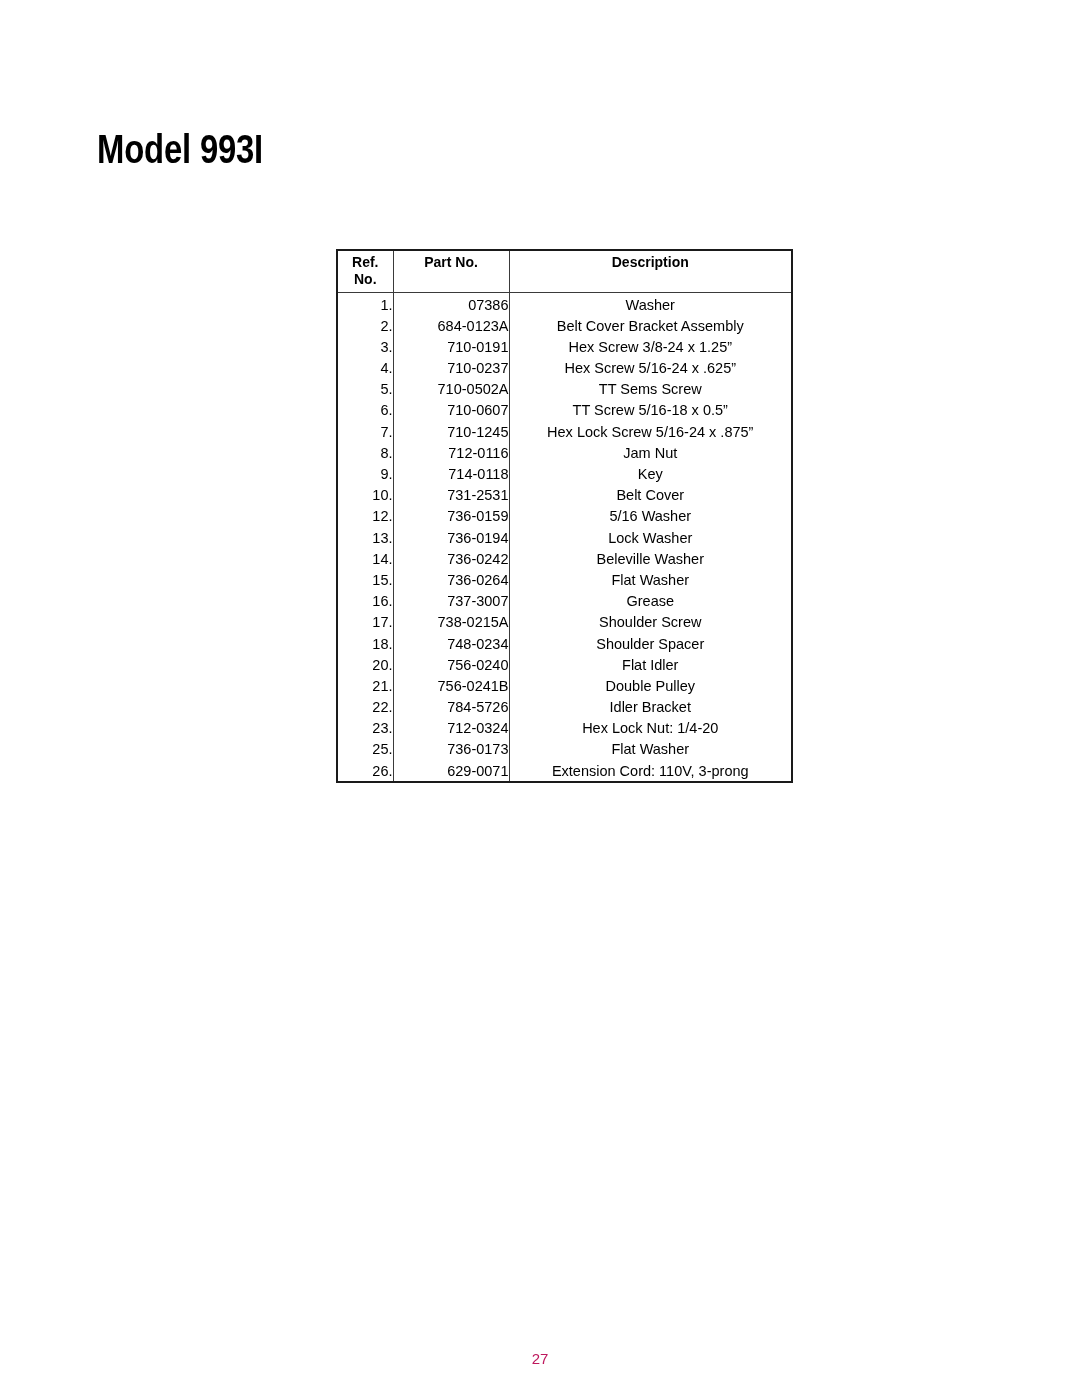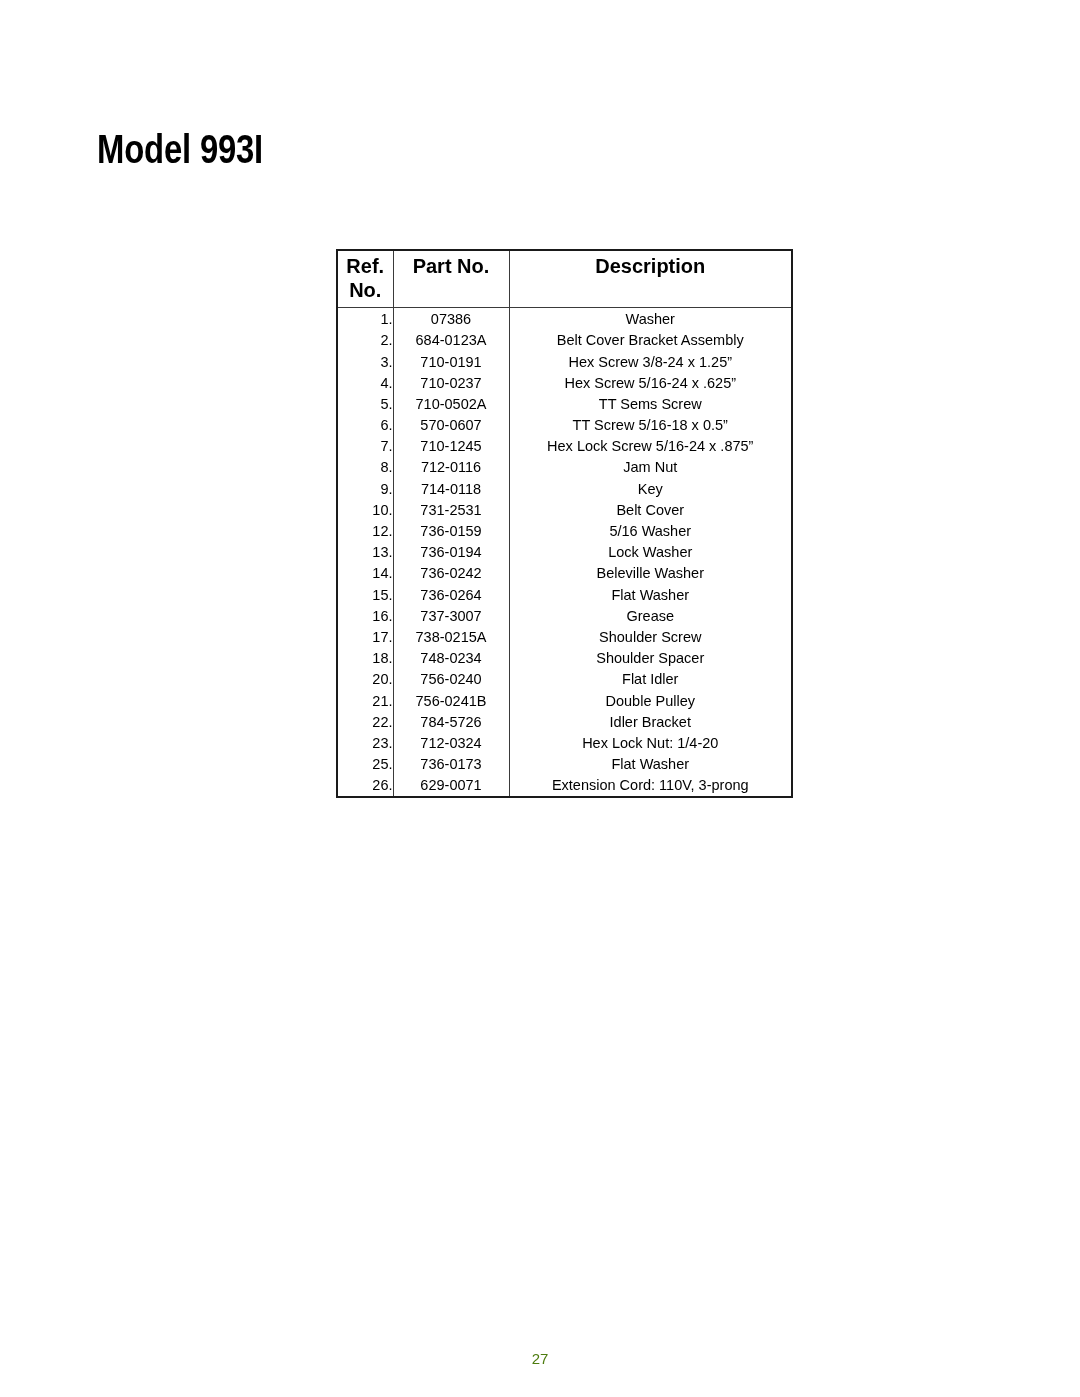"Ref." table.parts-table th { font-size: 20px -> 14px }
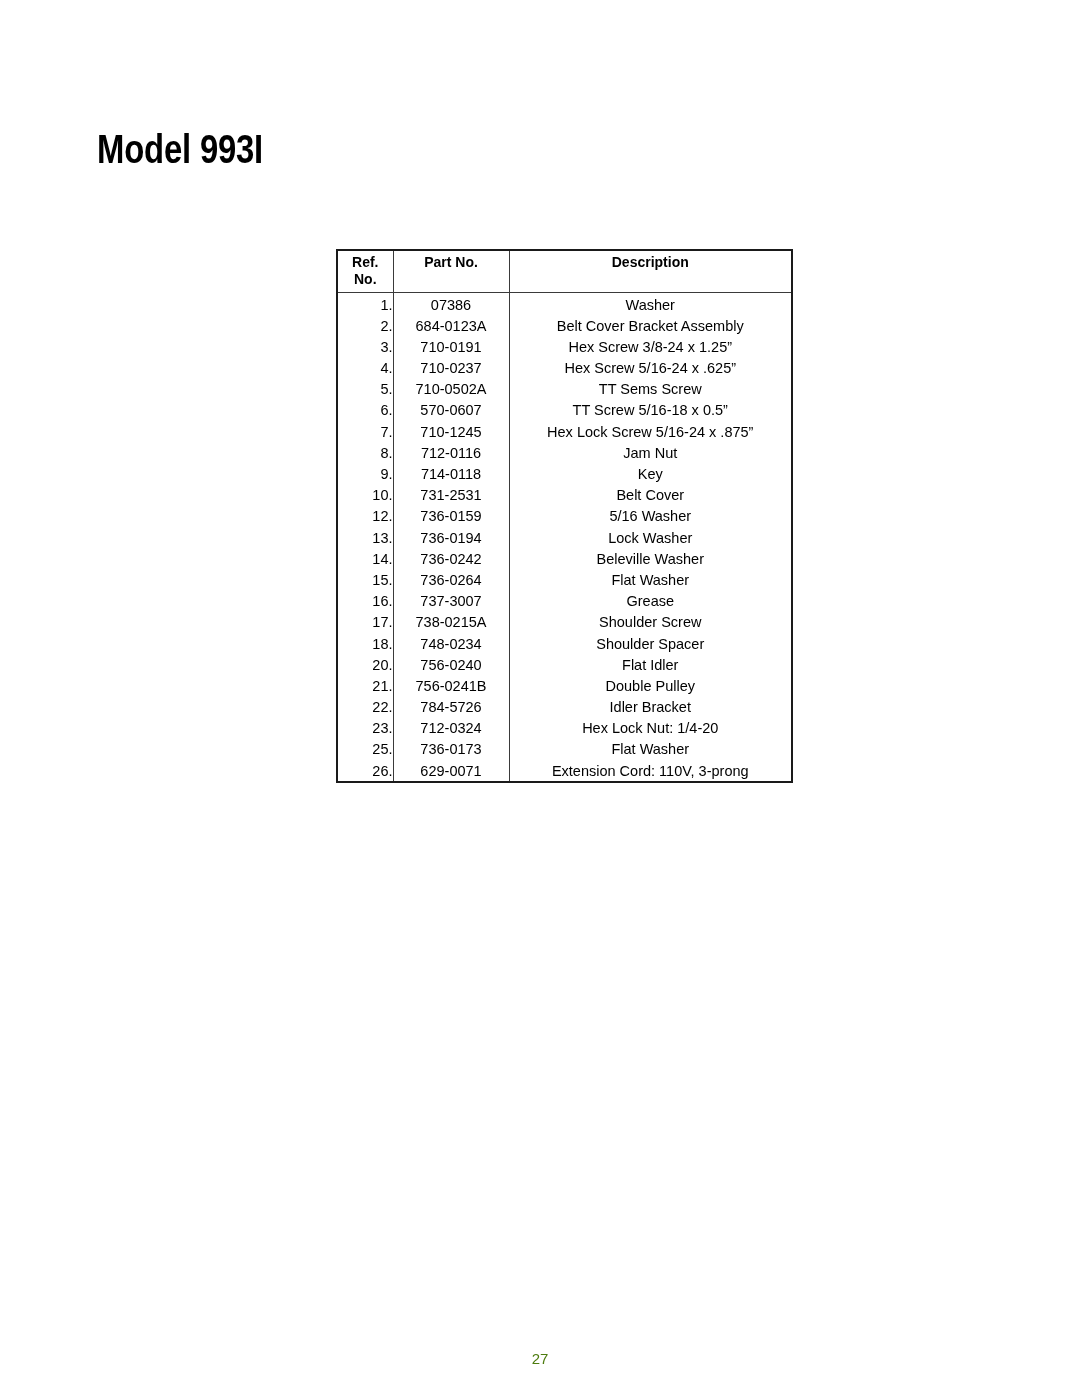"07386" td.cell-part { text-align: center -> right }
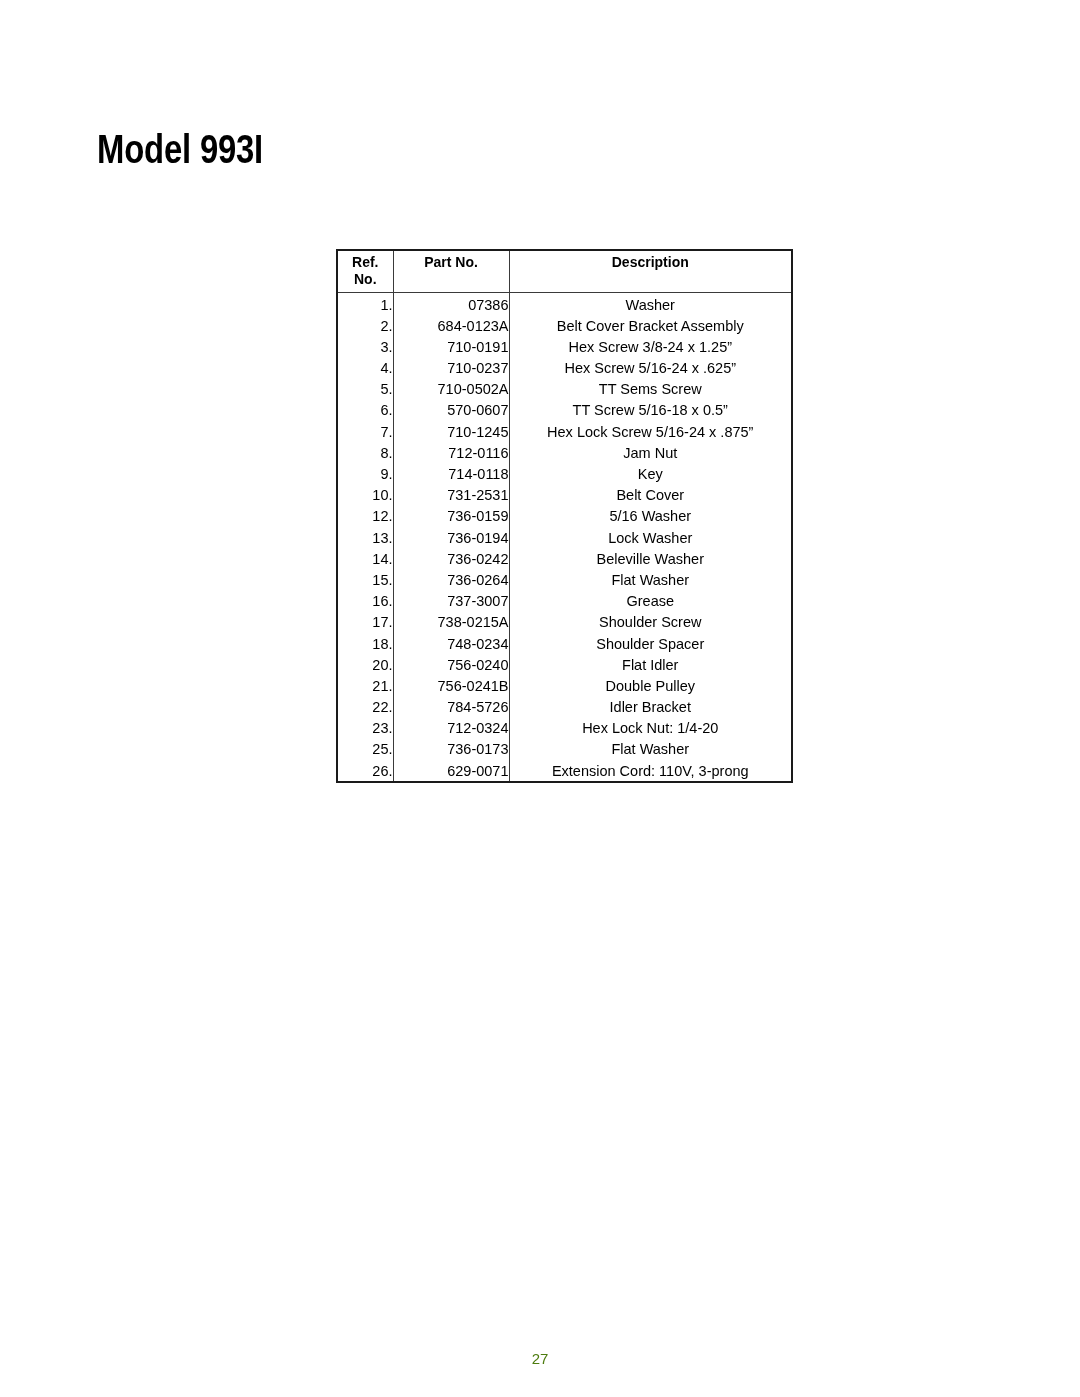"570-0607" td.cell-part { text: 570-0607 -> 710-0607 }
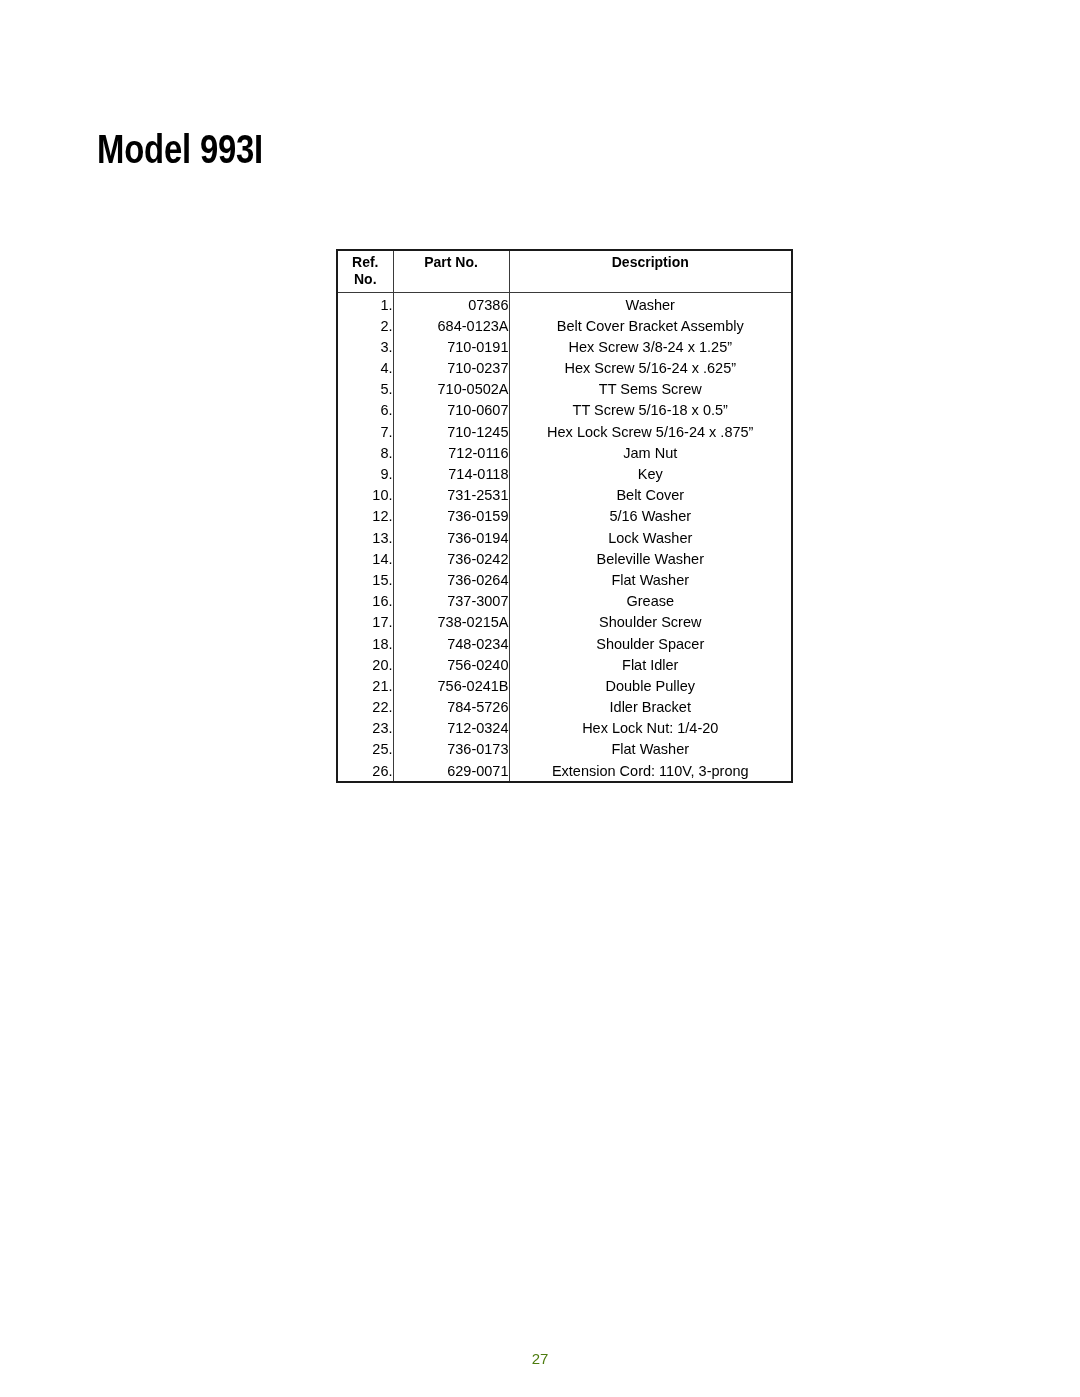"27" .page-number { color: #4d7c0f -> #be185d }
